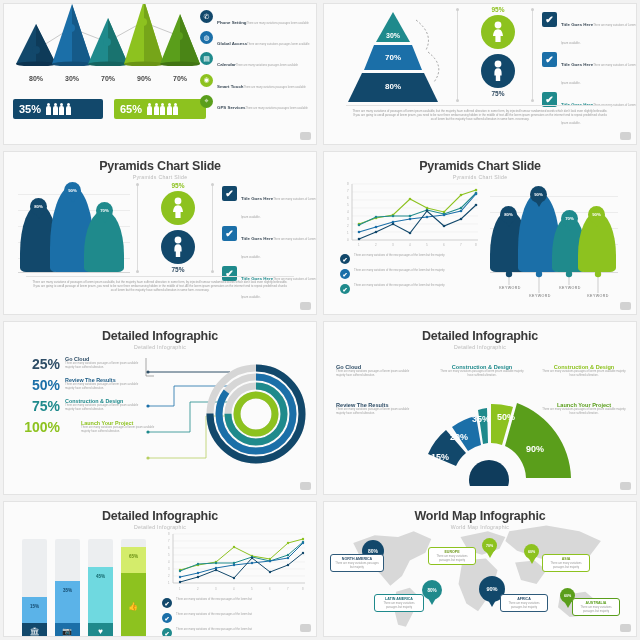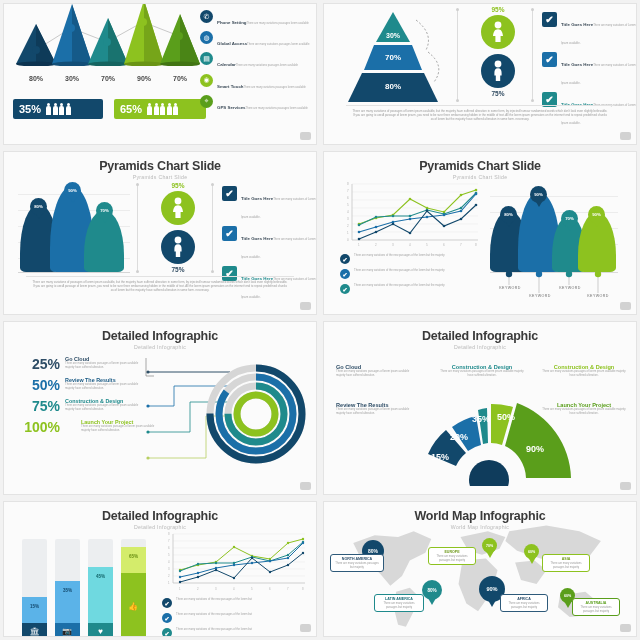"100%" div { align-items: flex-start -> center }
